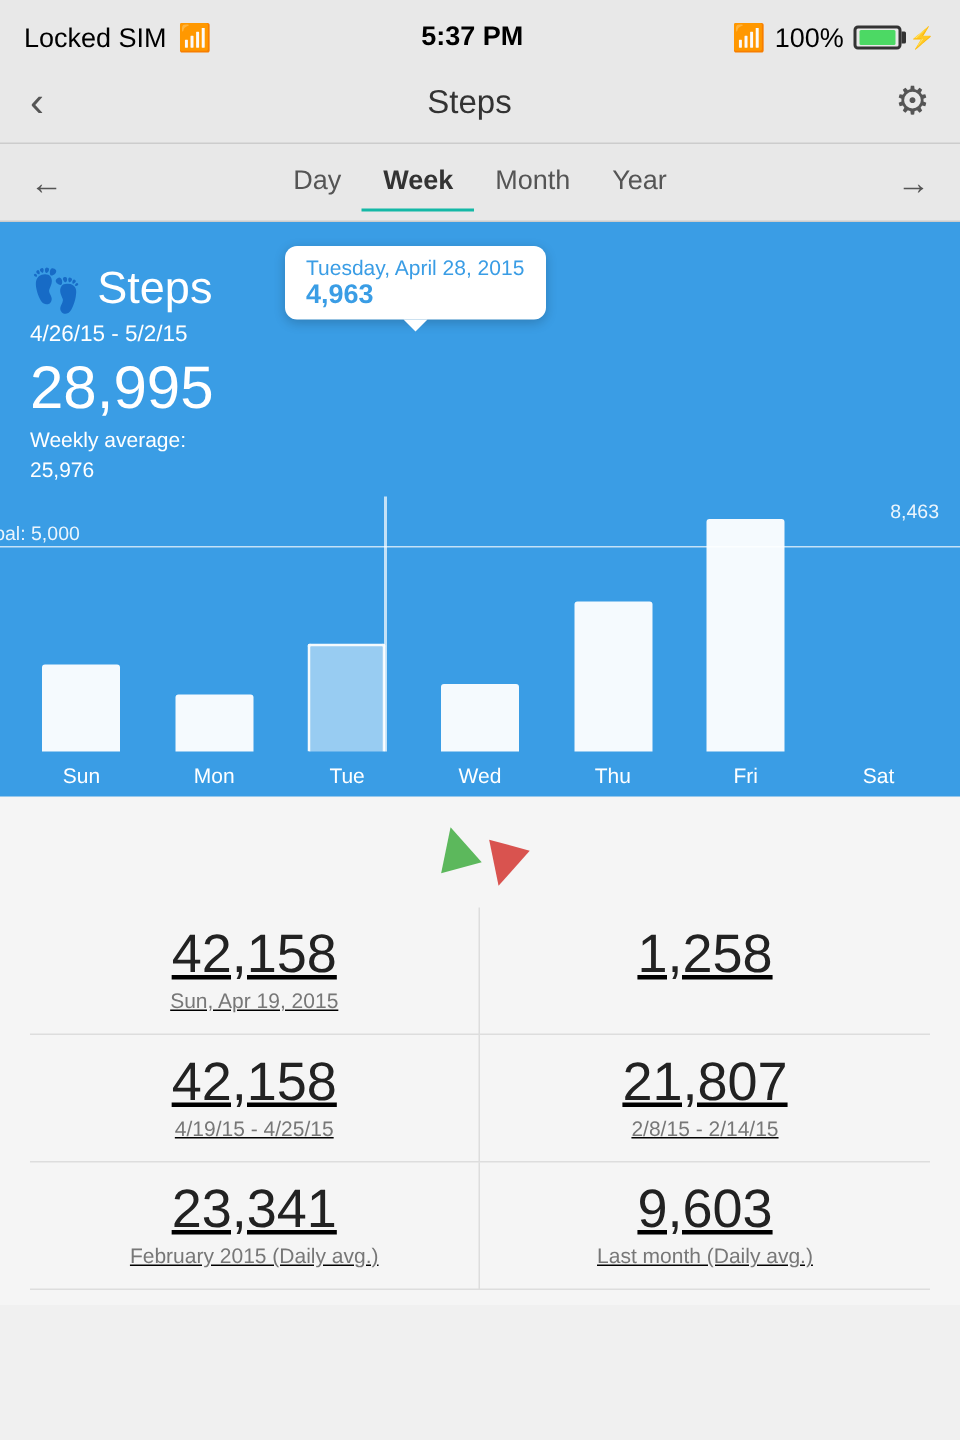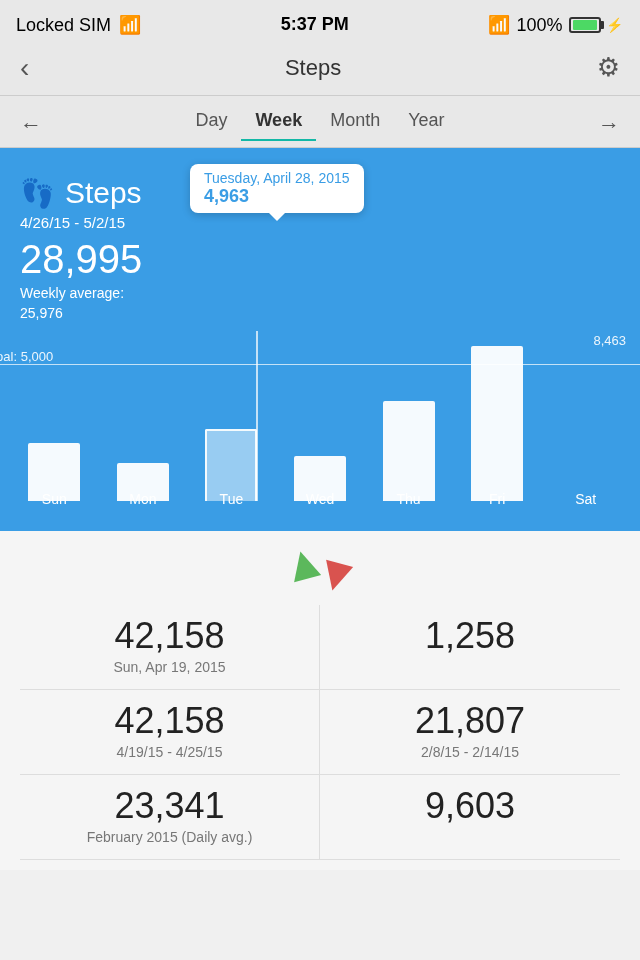"Sun" .bars-labels { bottom: 24px -> 6px }
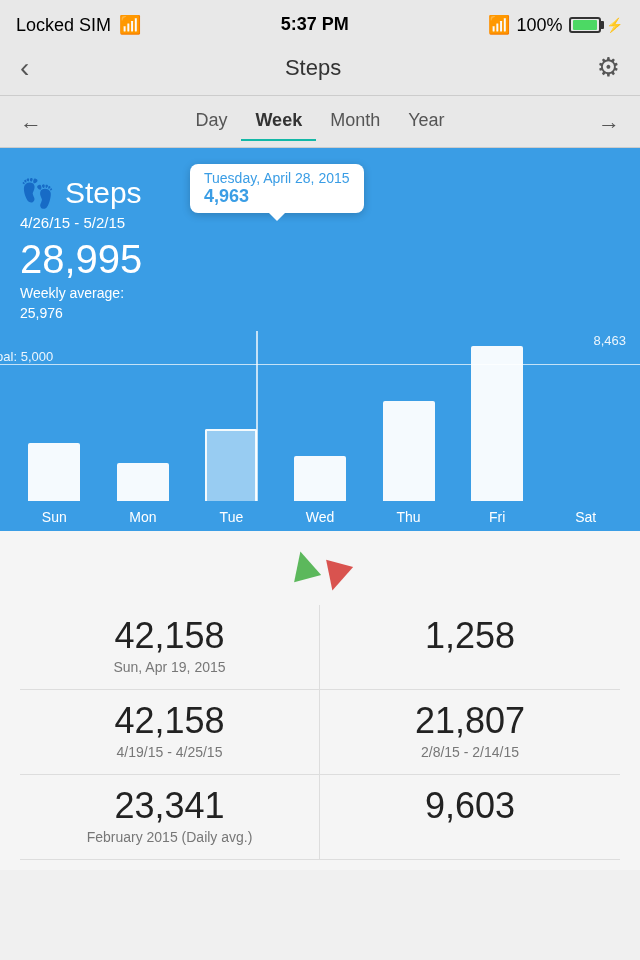"42,158" .stats-section { text-decoration: none -> underline }
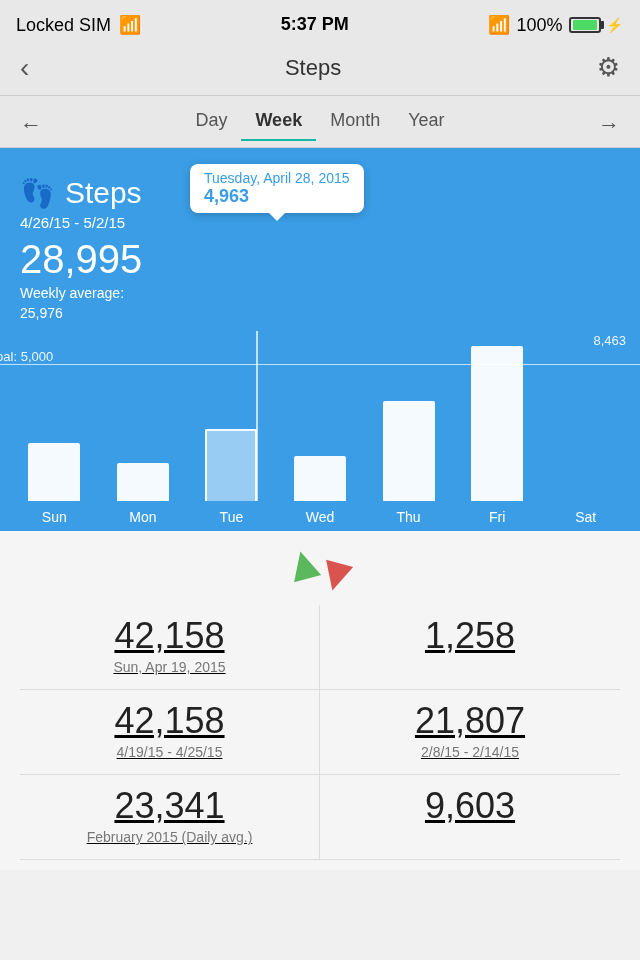"Last month (Daily avg.)" div.stat-label { html: none -> <div>Last month (Daily avg.)</div> }
